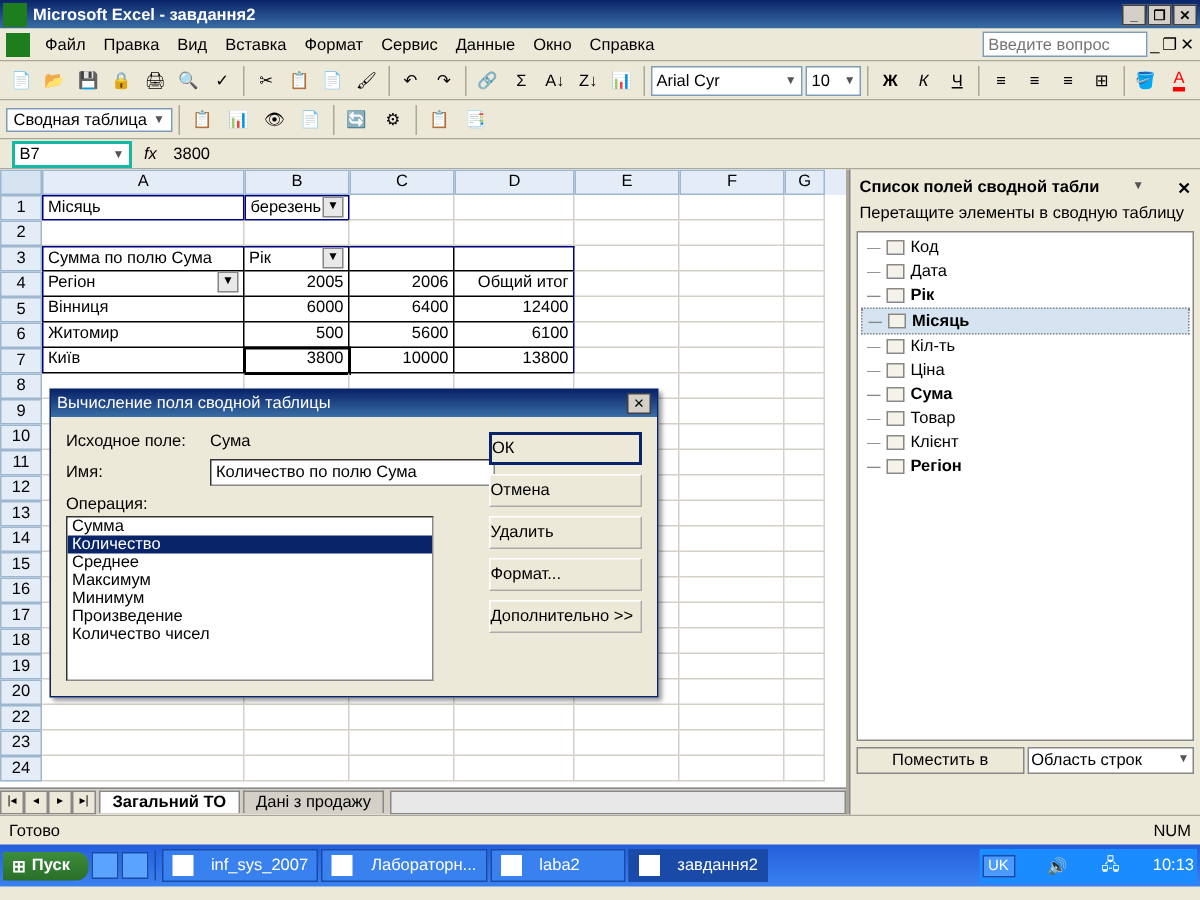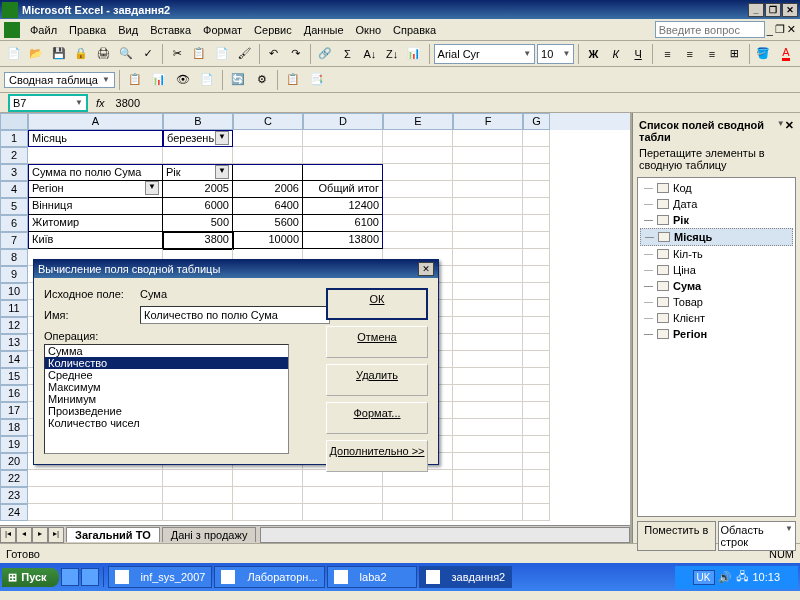"Список полей сводной табли" .fieldpane { width: 168px -> 234px }
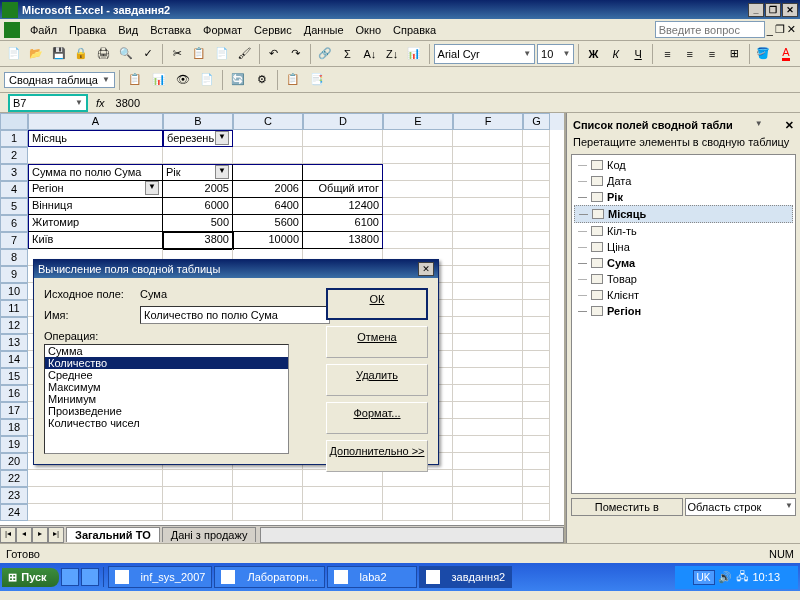"ОК" .dialog .dbtn { height: 32px -> 22px; text-align: center -> none; text-decoration: underline -> none }
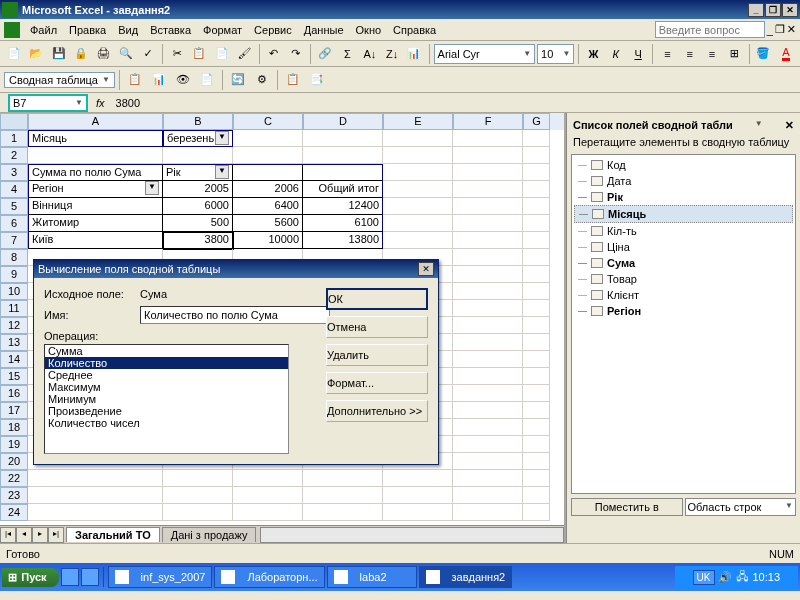"UK" .systray { gap: 4px -> 22px; padding: 2px 18px -> 2px 2px }
